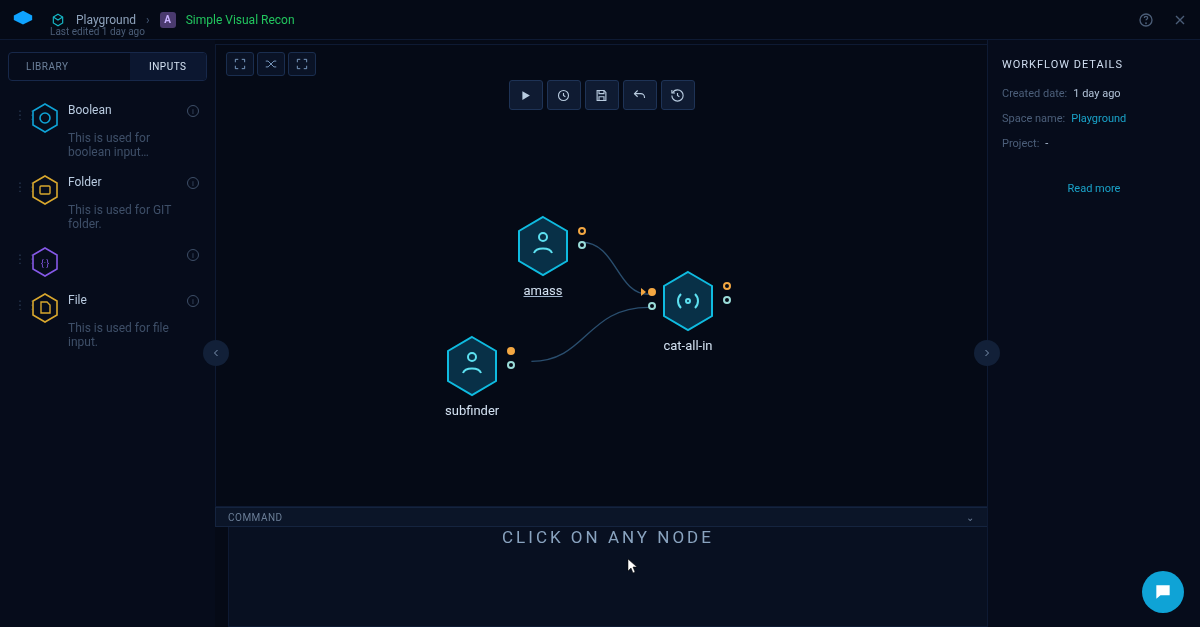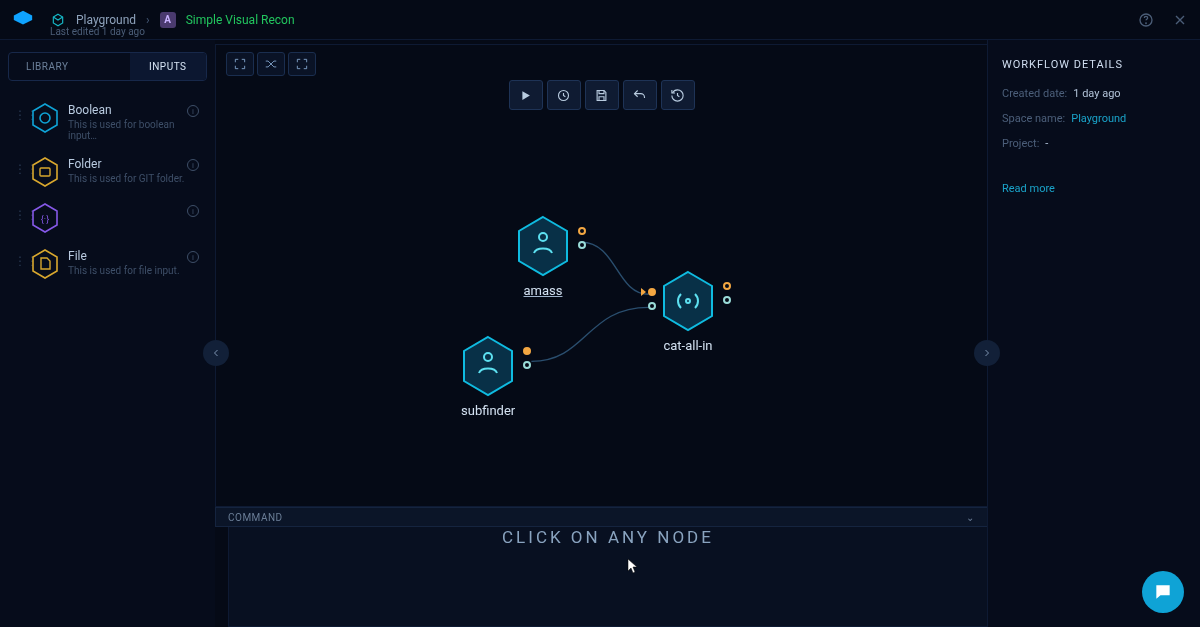"This is used for boolean" .sb-desc { font-size: 10px -> 12px; margin-top: 2px -> 14px }
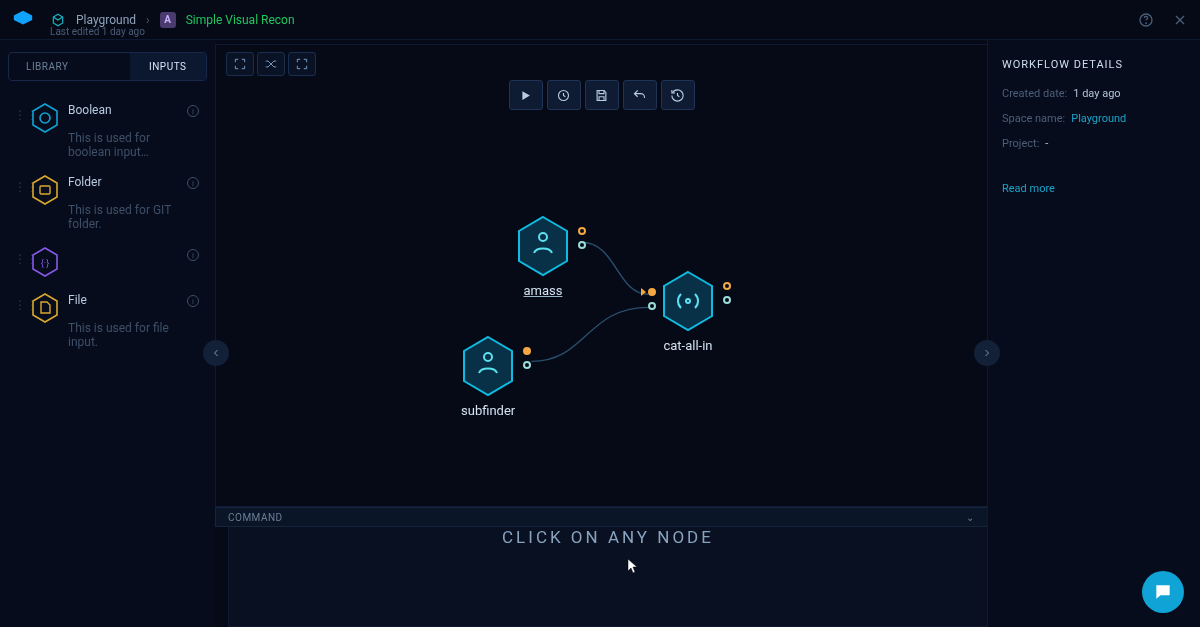"Read more" .readmore { text-align: none -> center }
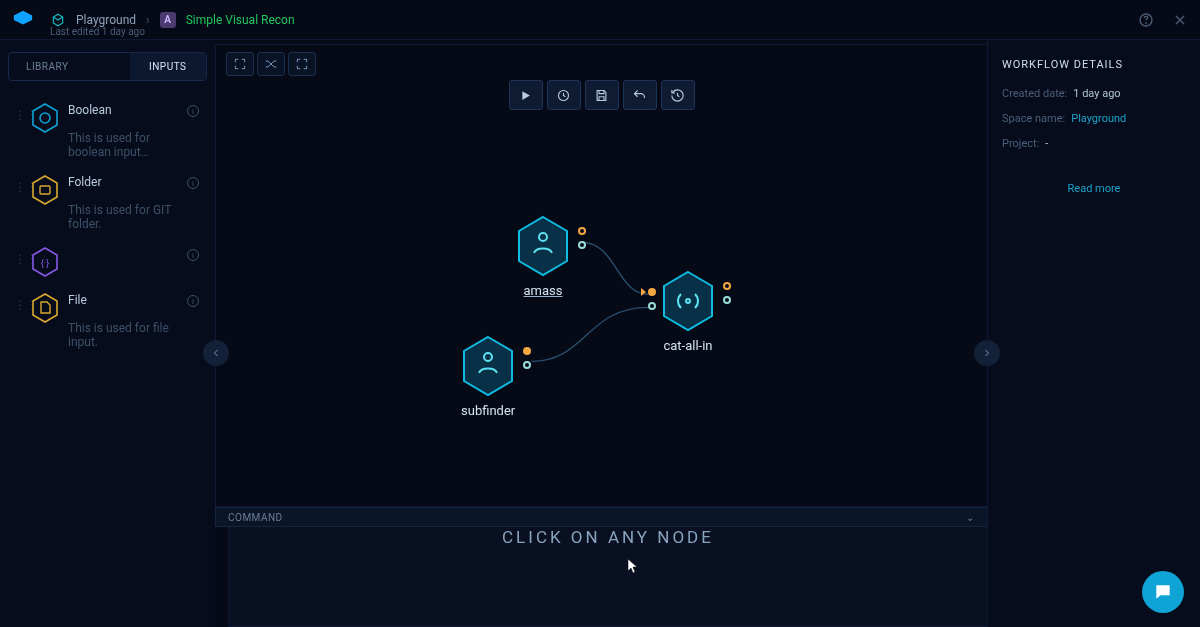"subfinder" div.node { left: 245px -> 229px }
